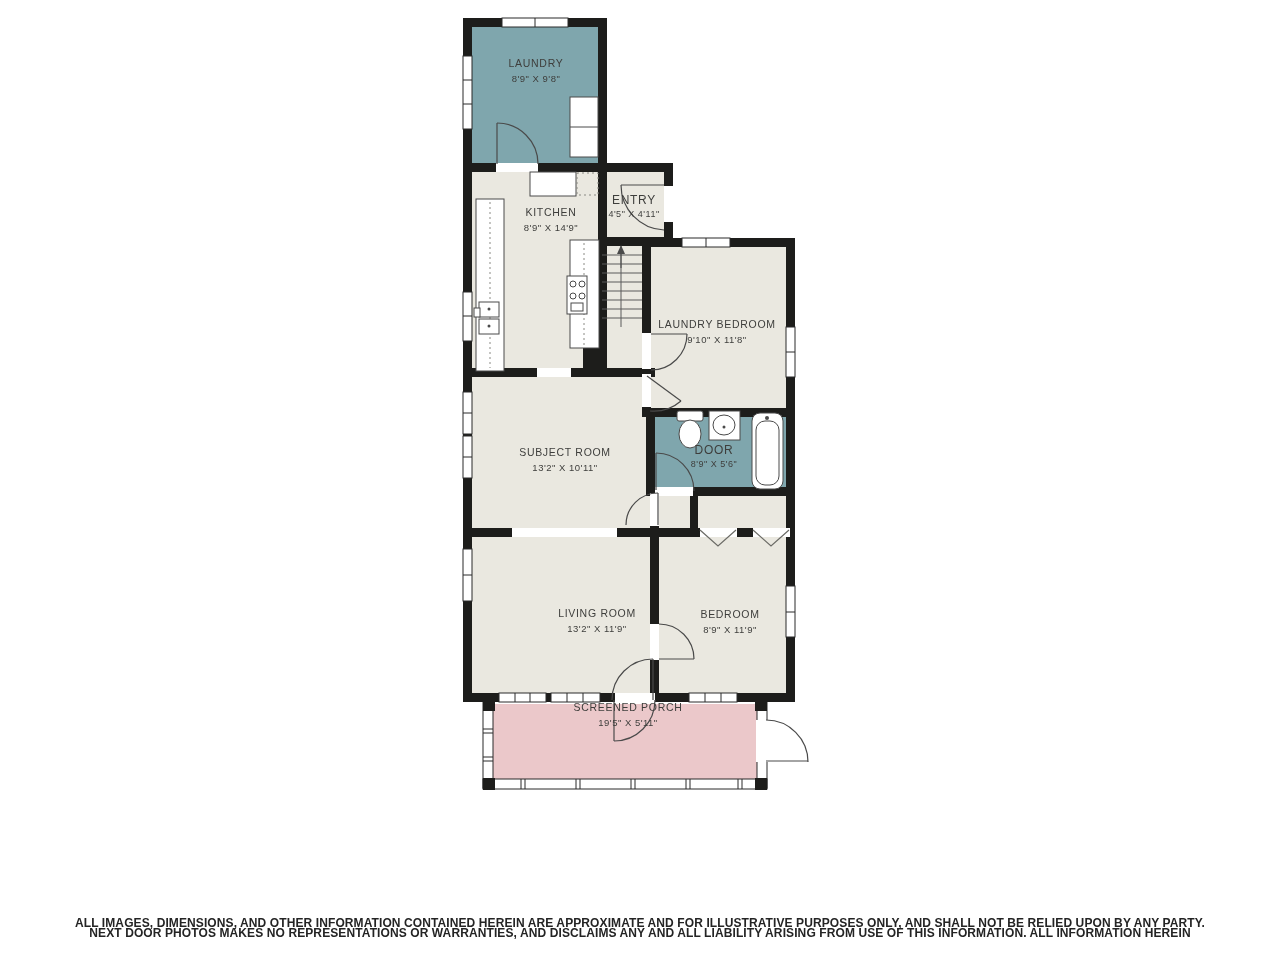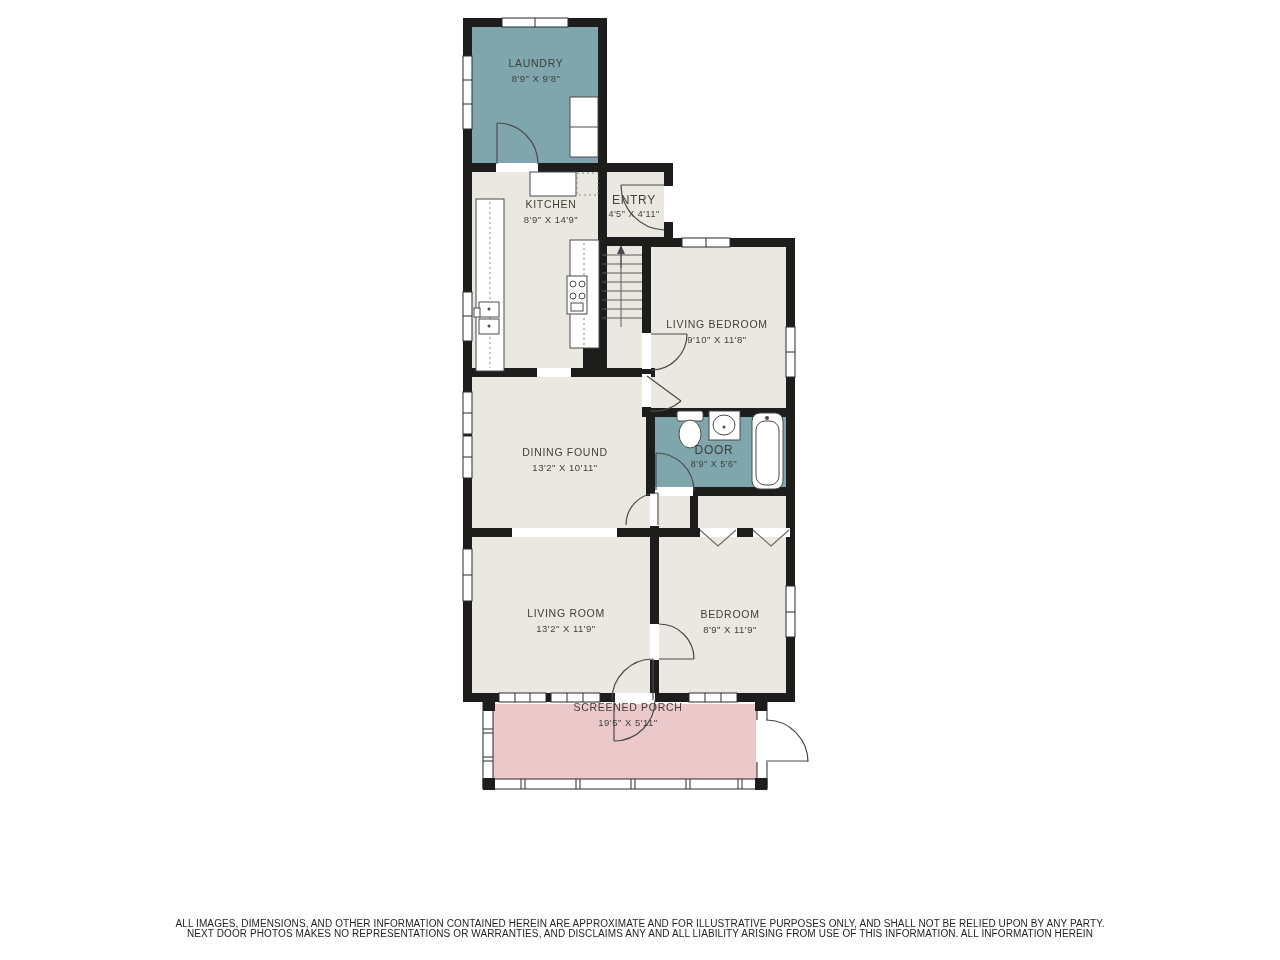"KITCHEN" div.room-label { top: 211px -> 219px }
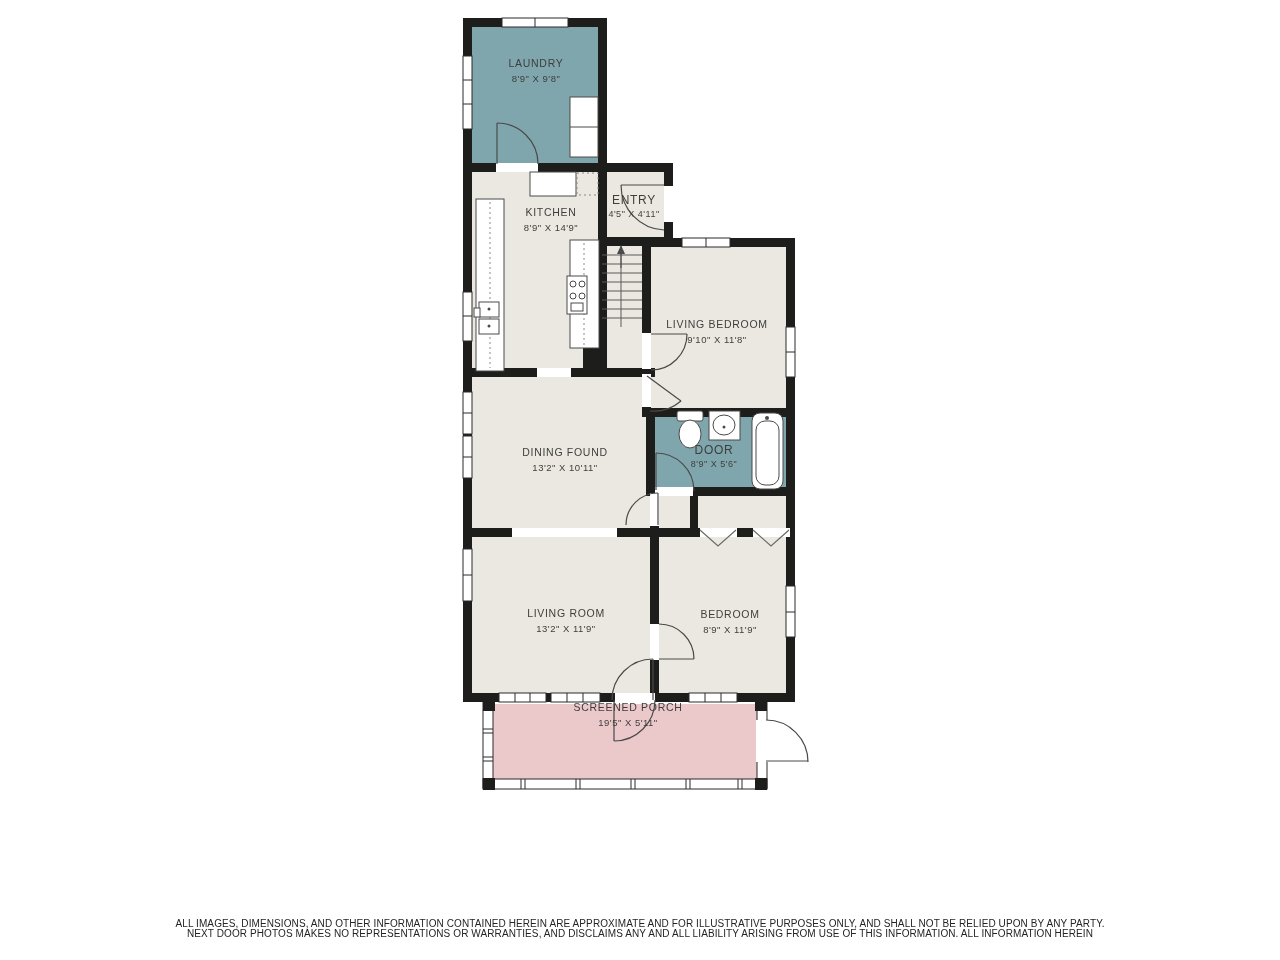"LIVING BEDROOM" div.rname { text: LIVING -> LAUNDRY }
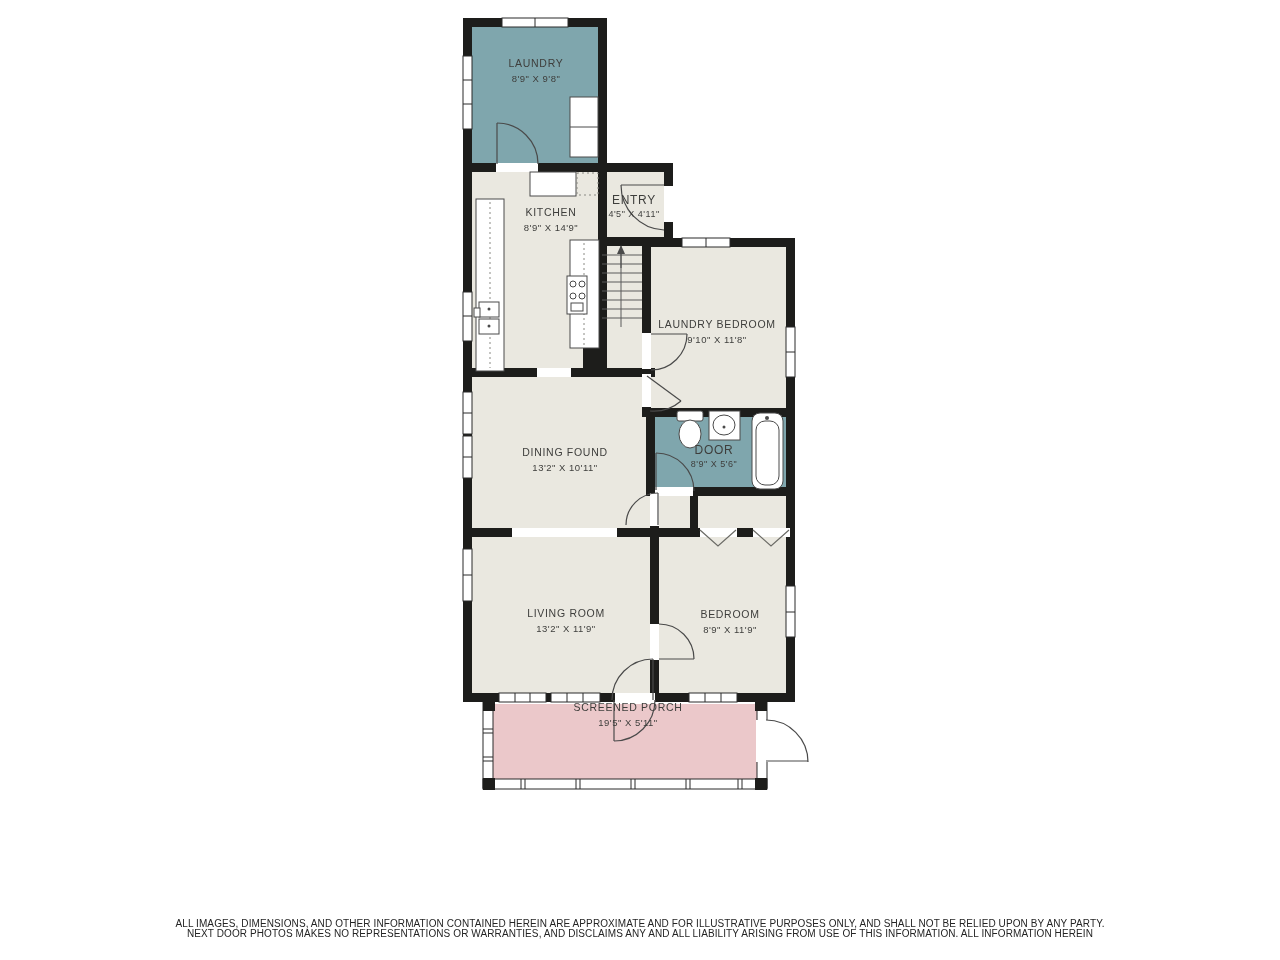"DINING FOUND" div.rname { text: DINING FOUND -> SUBJECT ROOM }
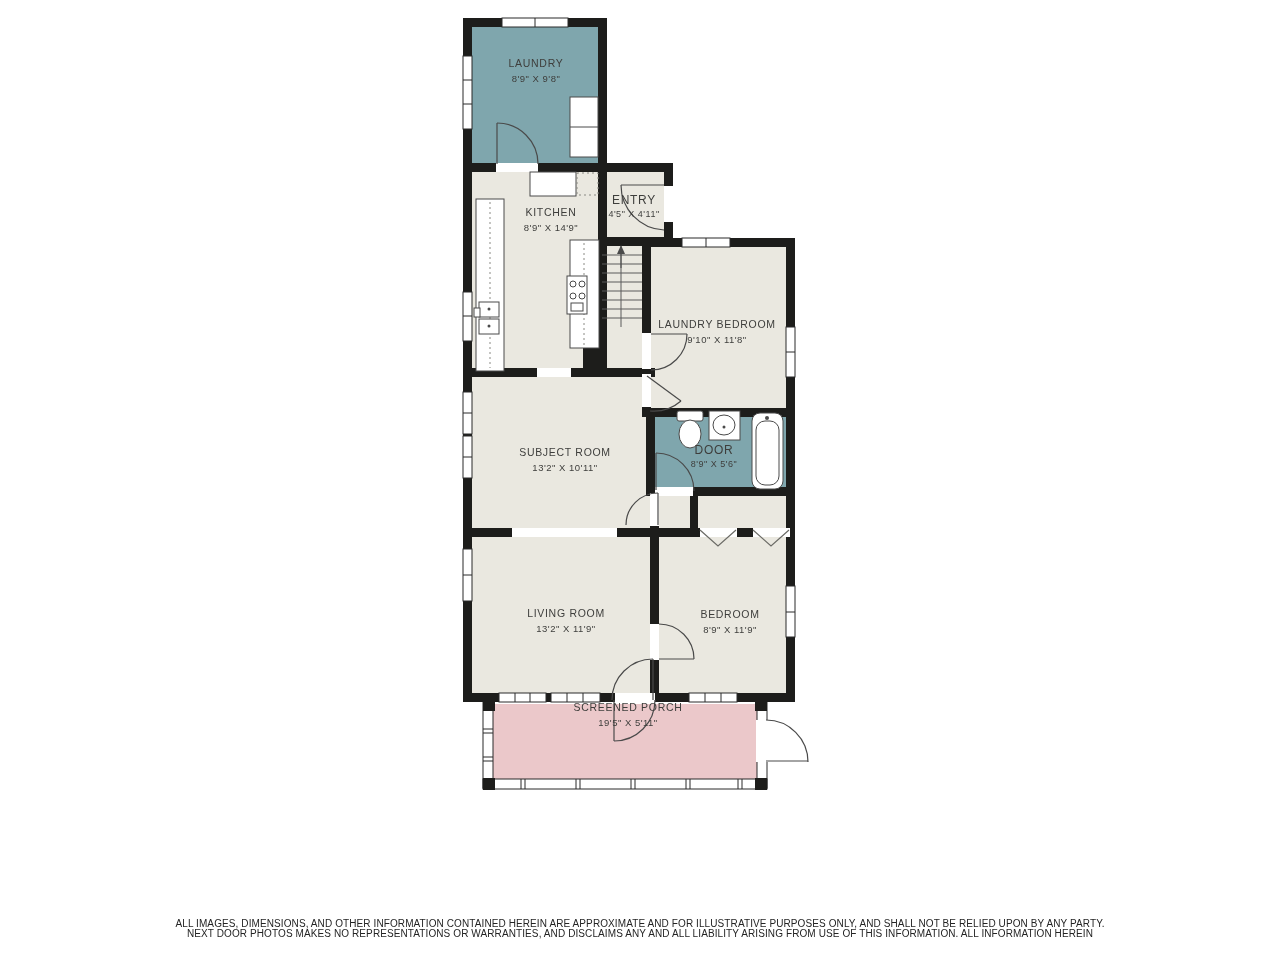"LIVING ROOM" div.room-label { left: 566px -> 597px }
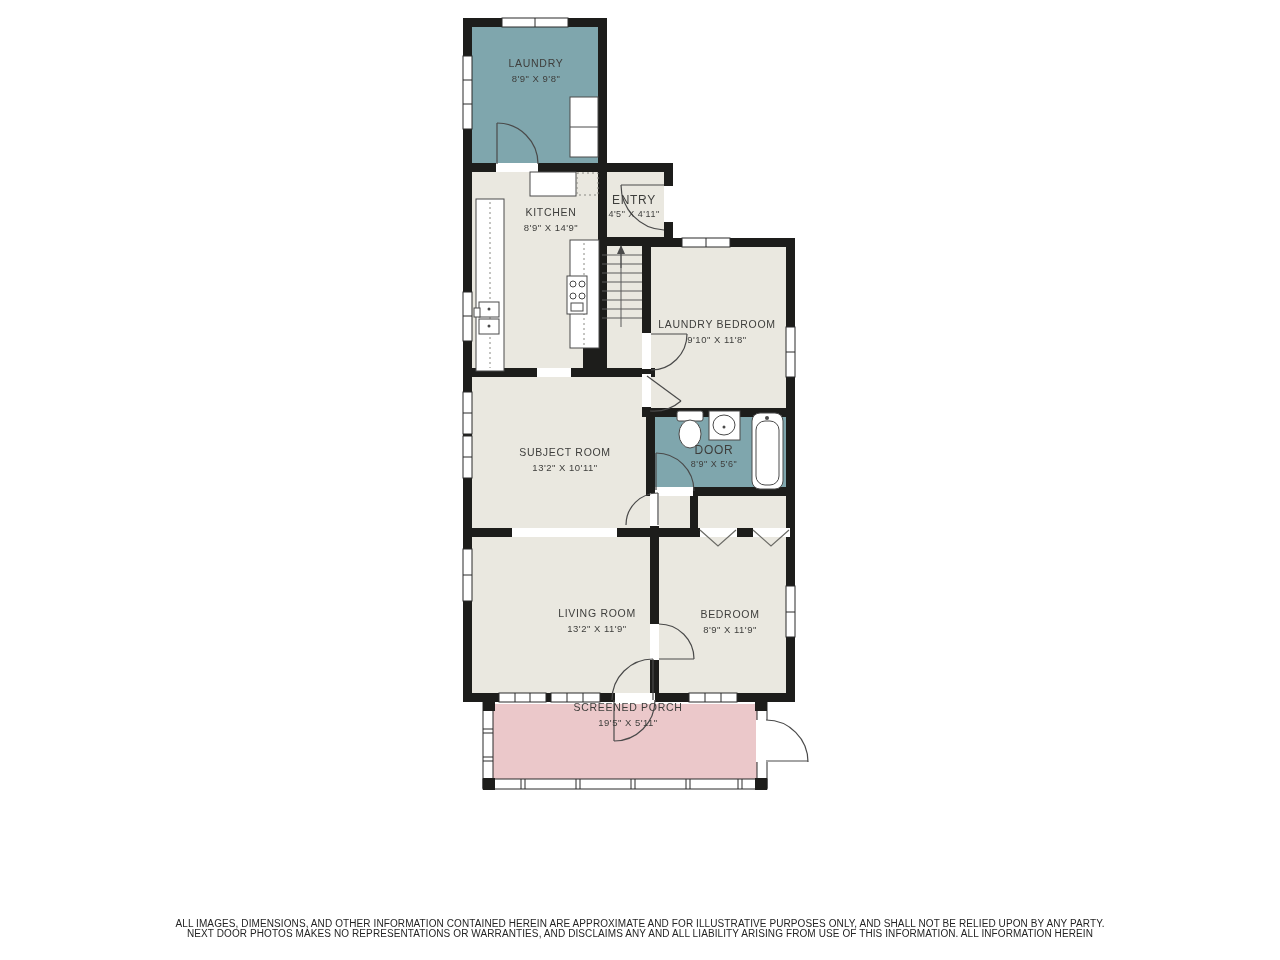"ALL IMAGES, DIMENSIONS, AND OTHER" .footer { font-size: 10px -> 12px; font-weight: none -> bold }
